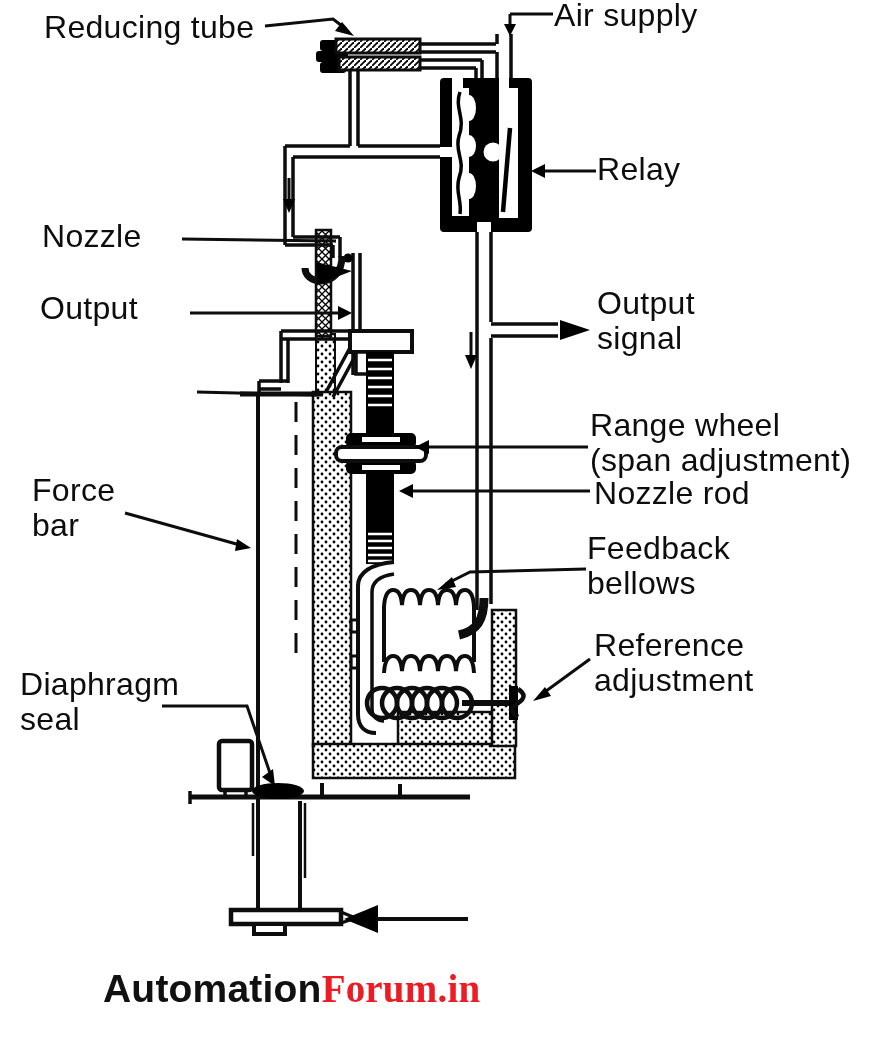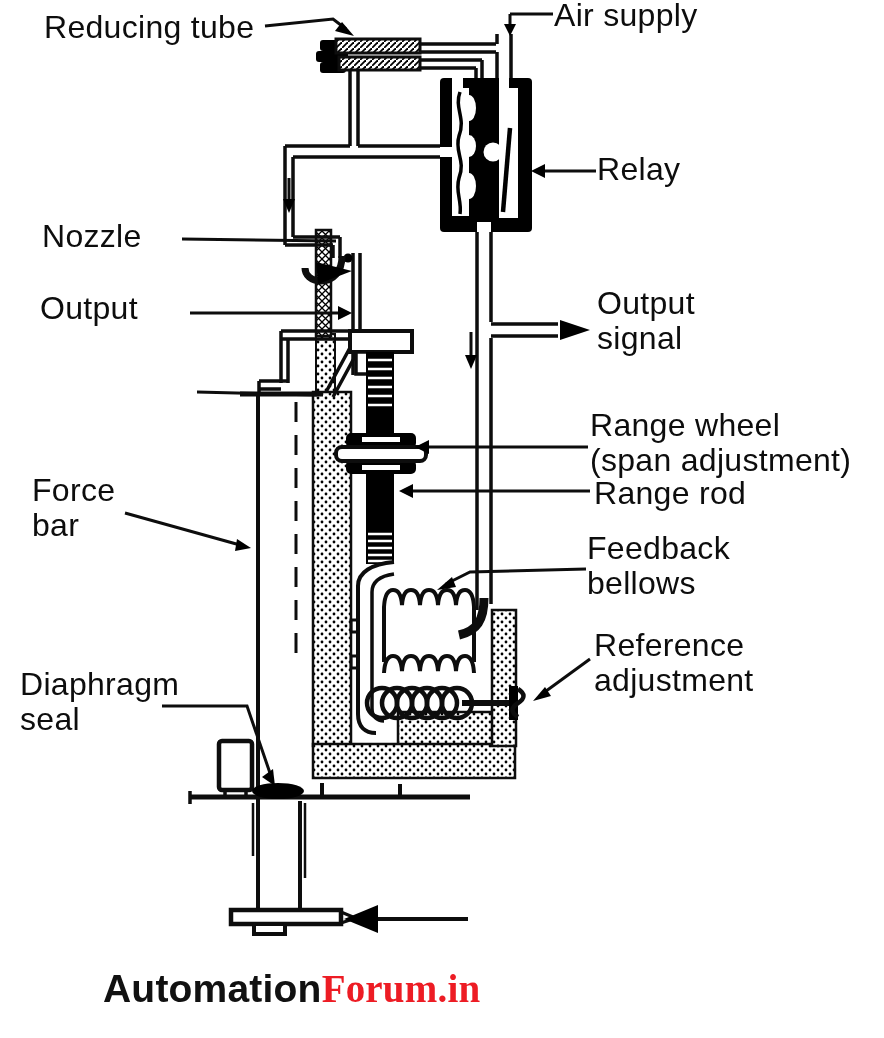"Range rod" div.lbl { text: Range -> Nozzle }
